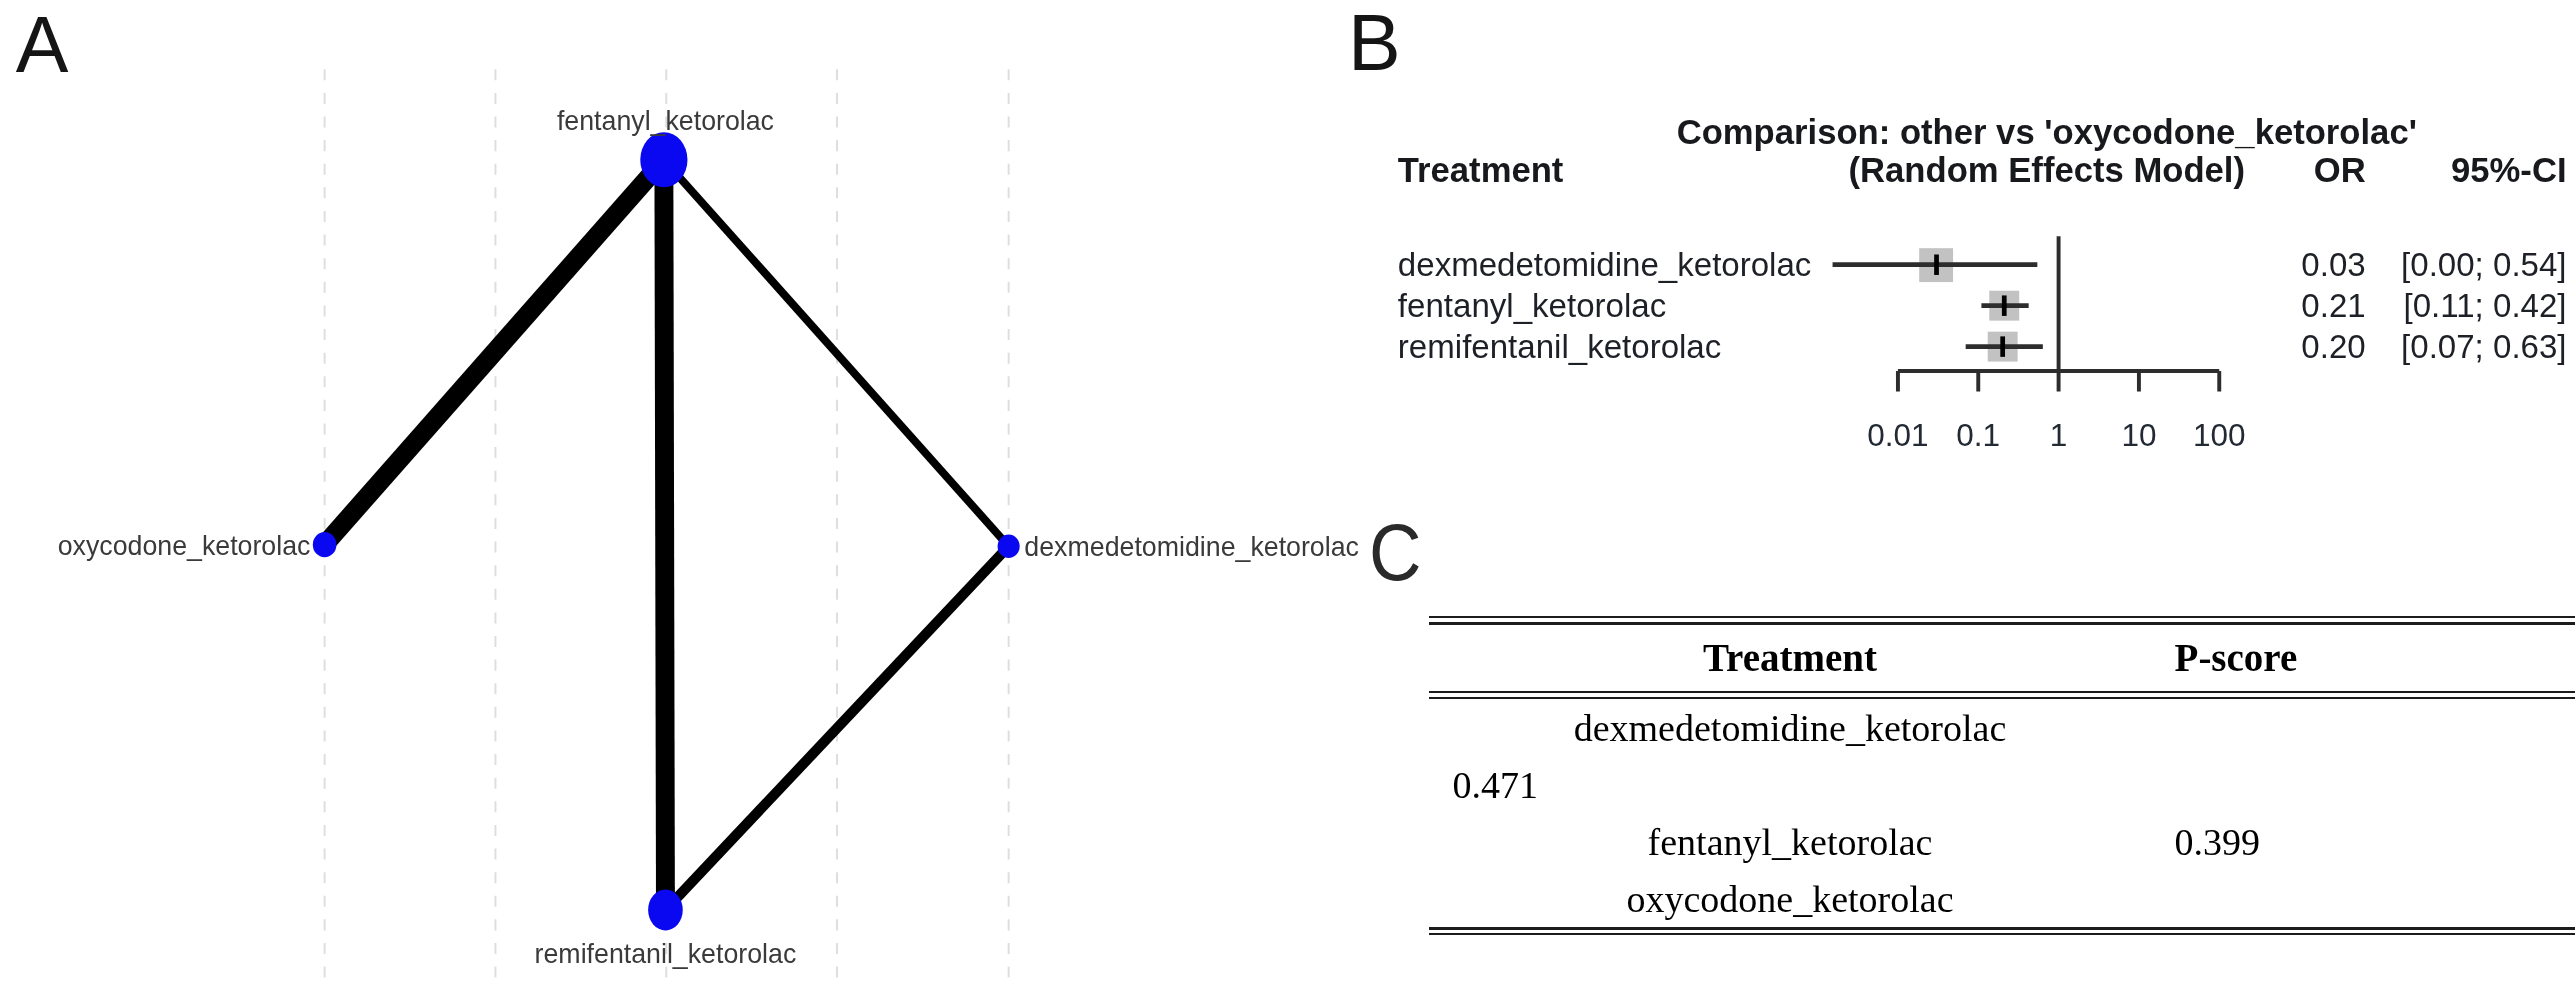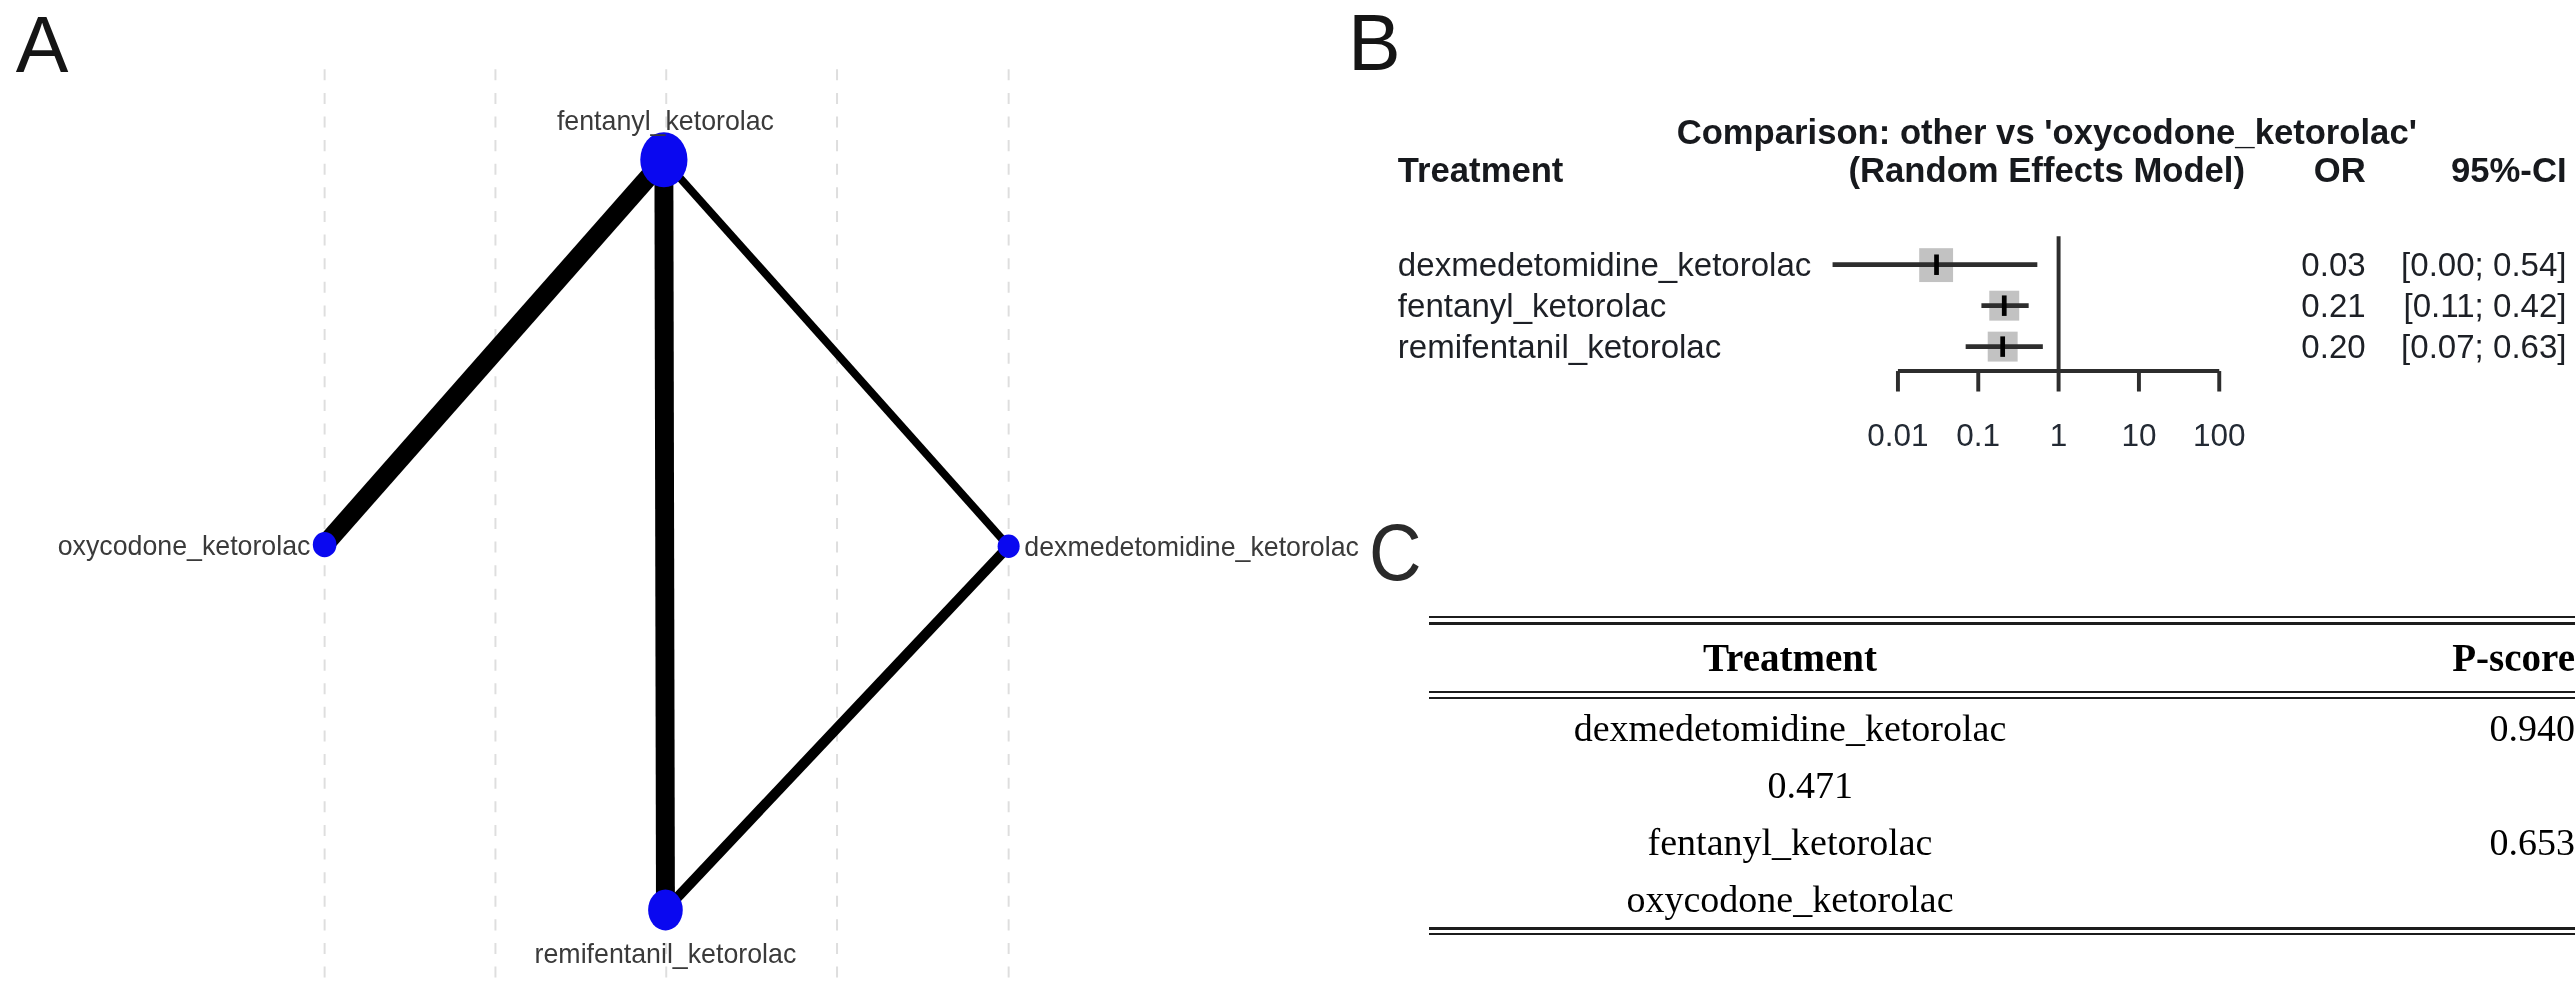"P-score" .c2 { text-align: right -> left }
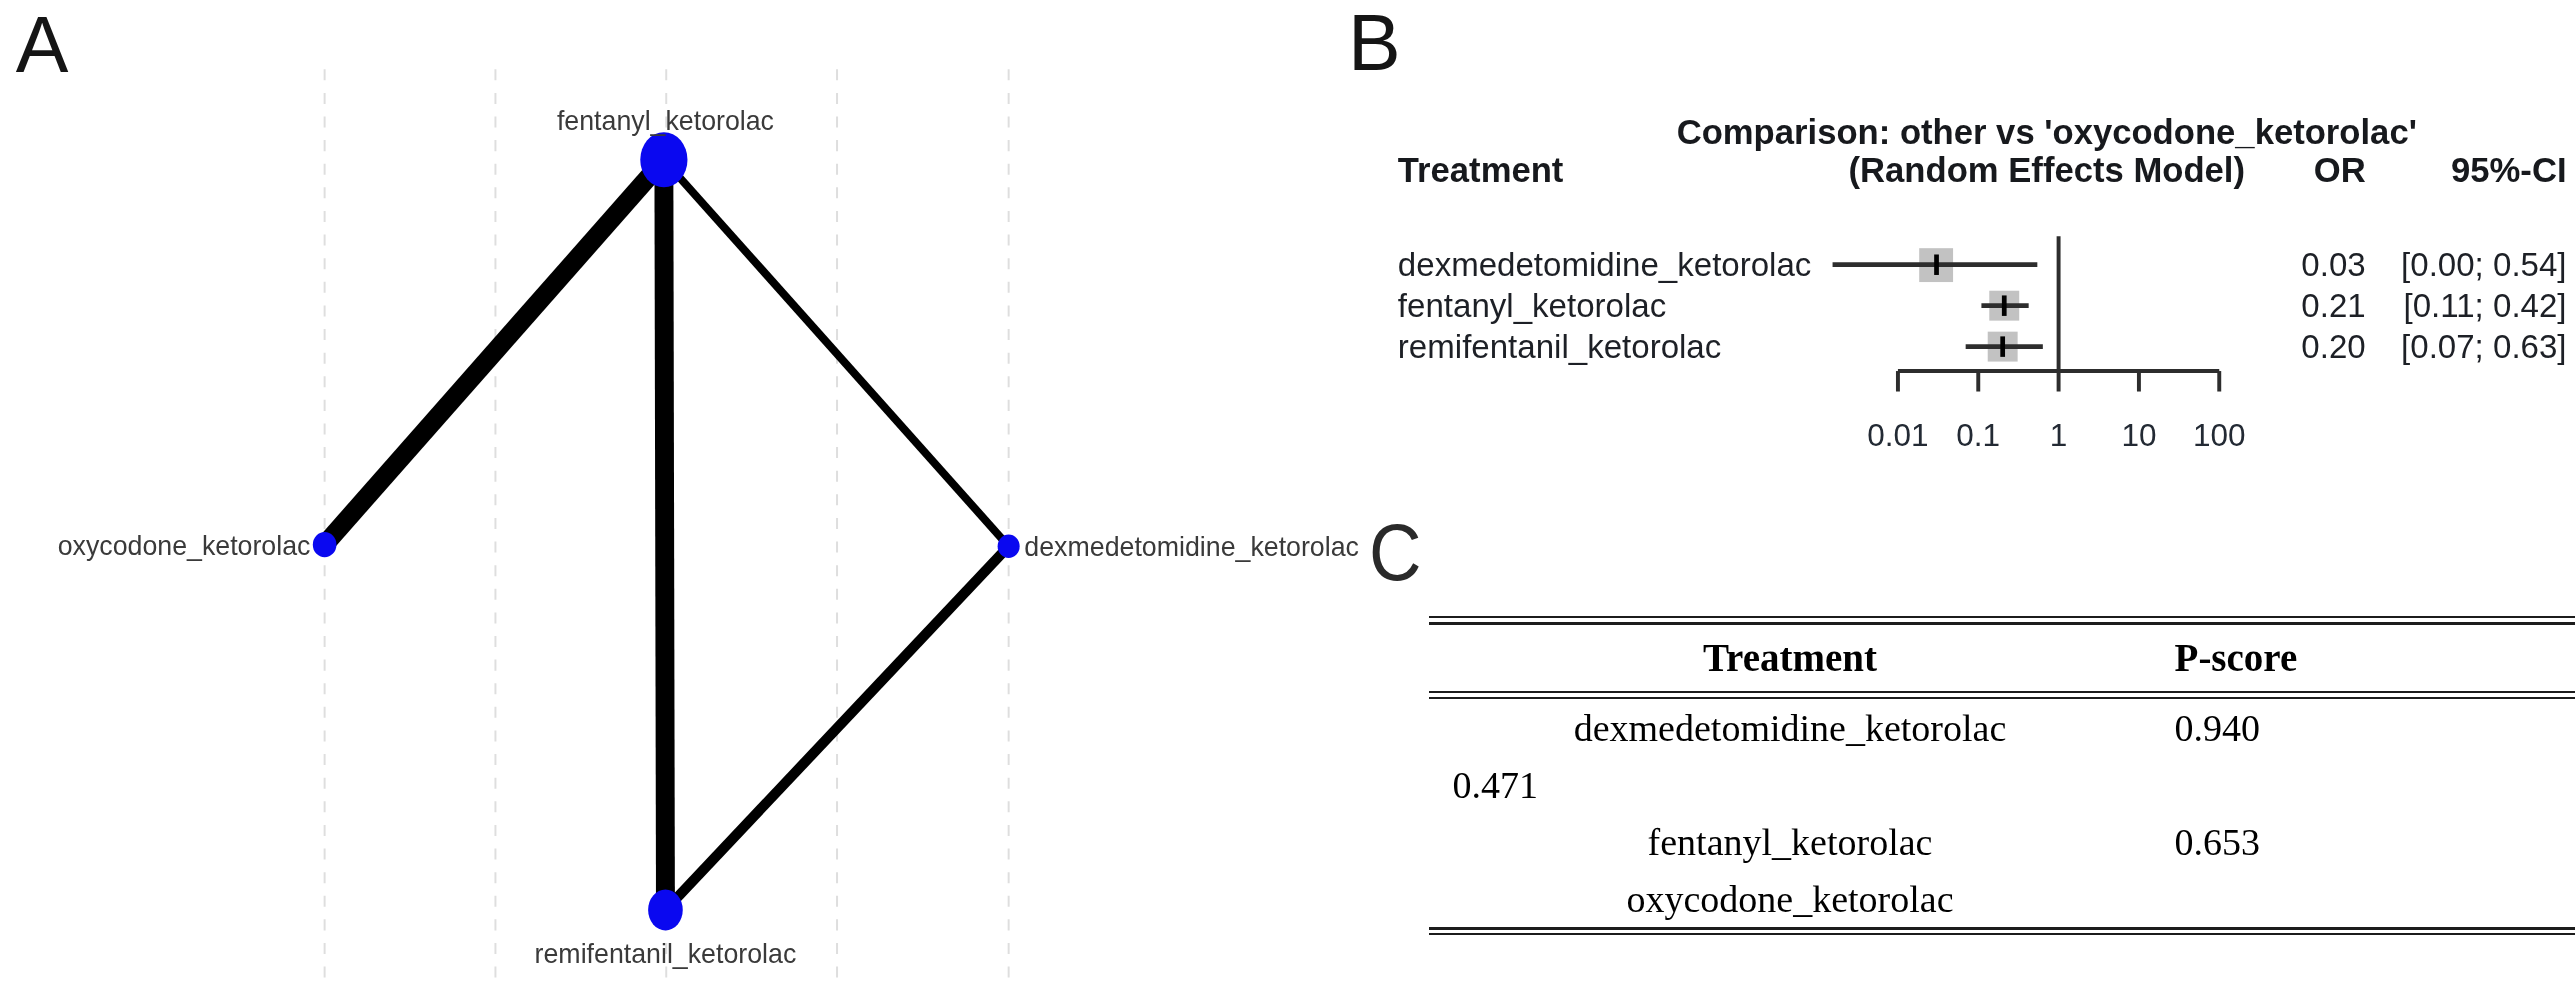"0.940" div.c2 { html: <div>0.940</div> -> none }
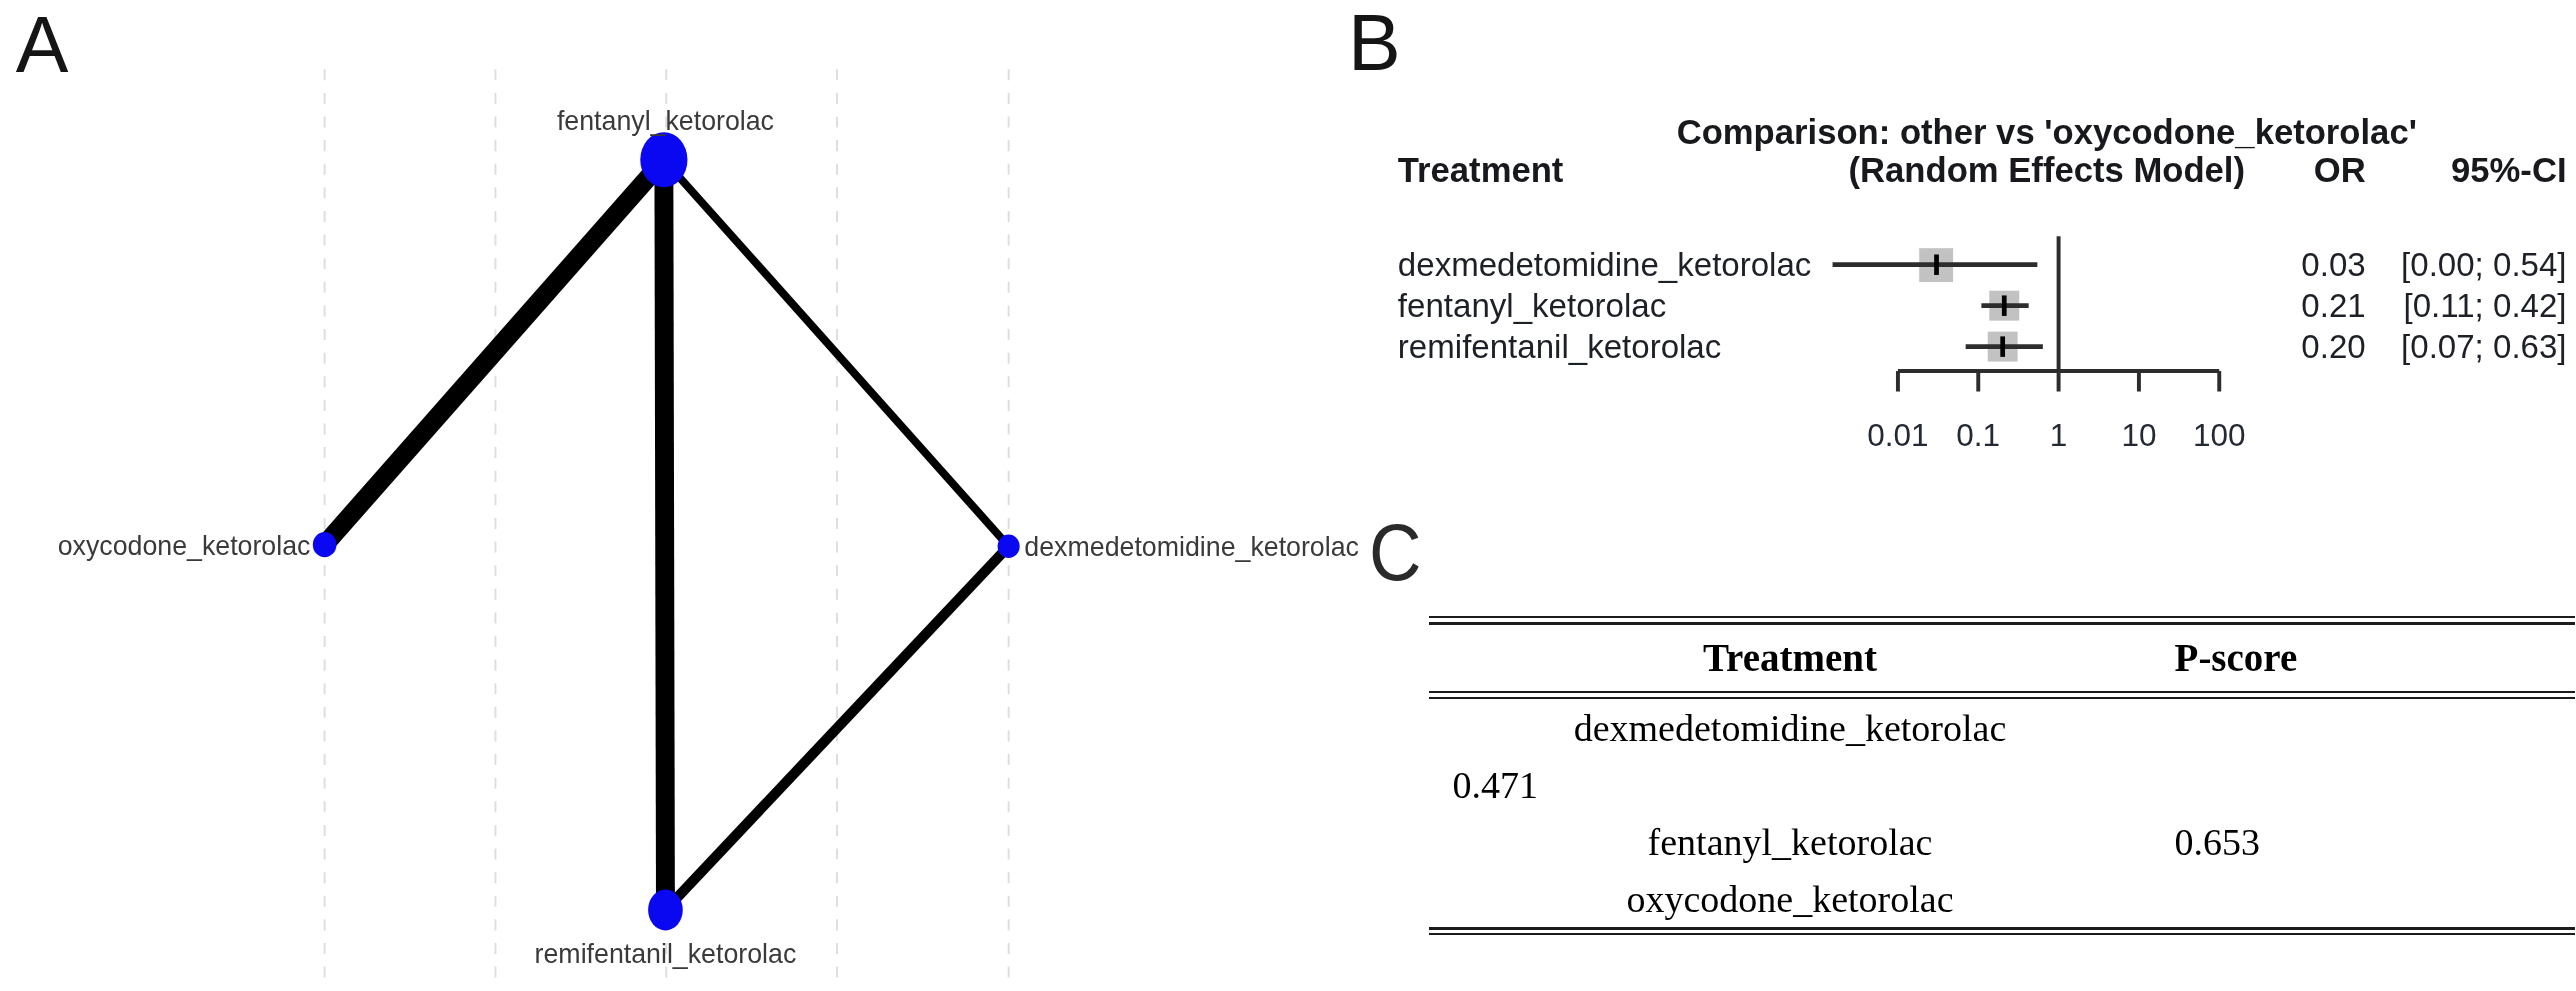"0.653" div.c2 { text: 0.653 -> 0.399 }
